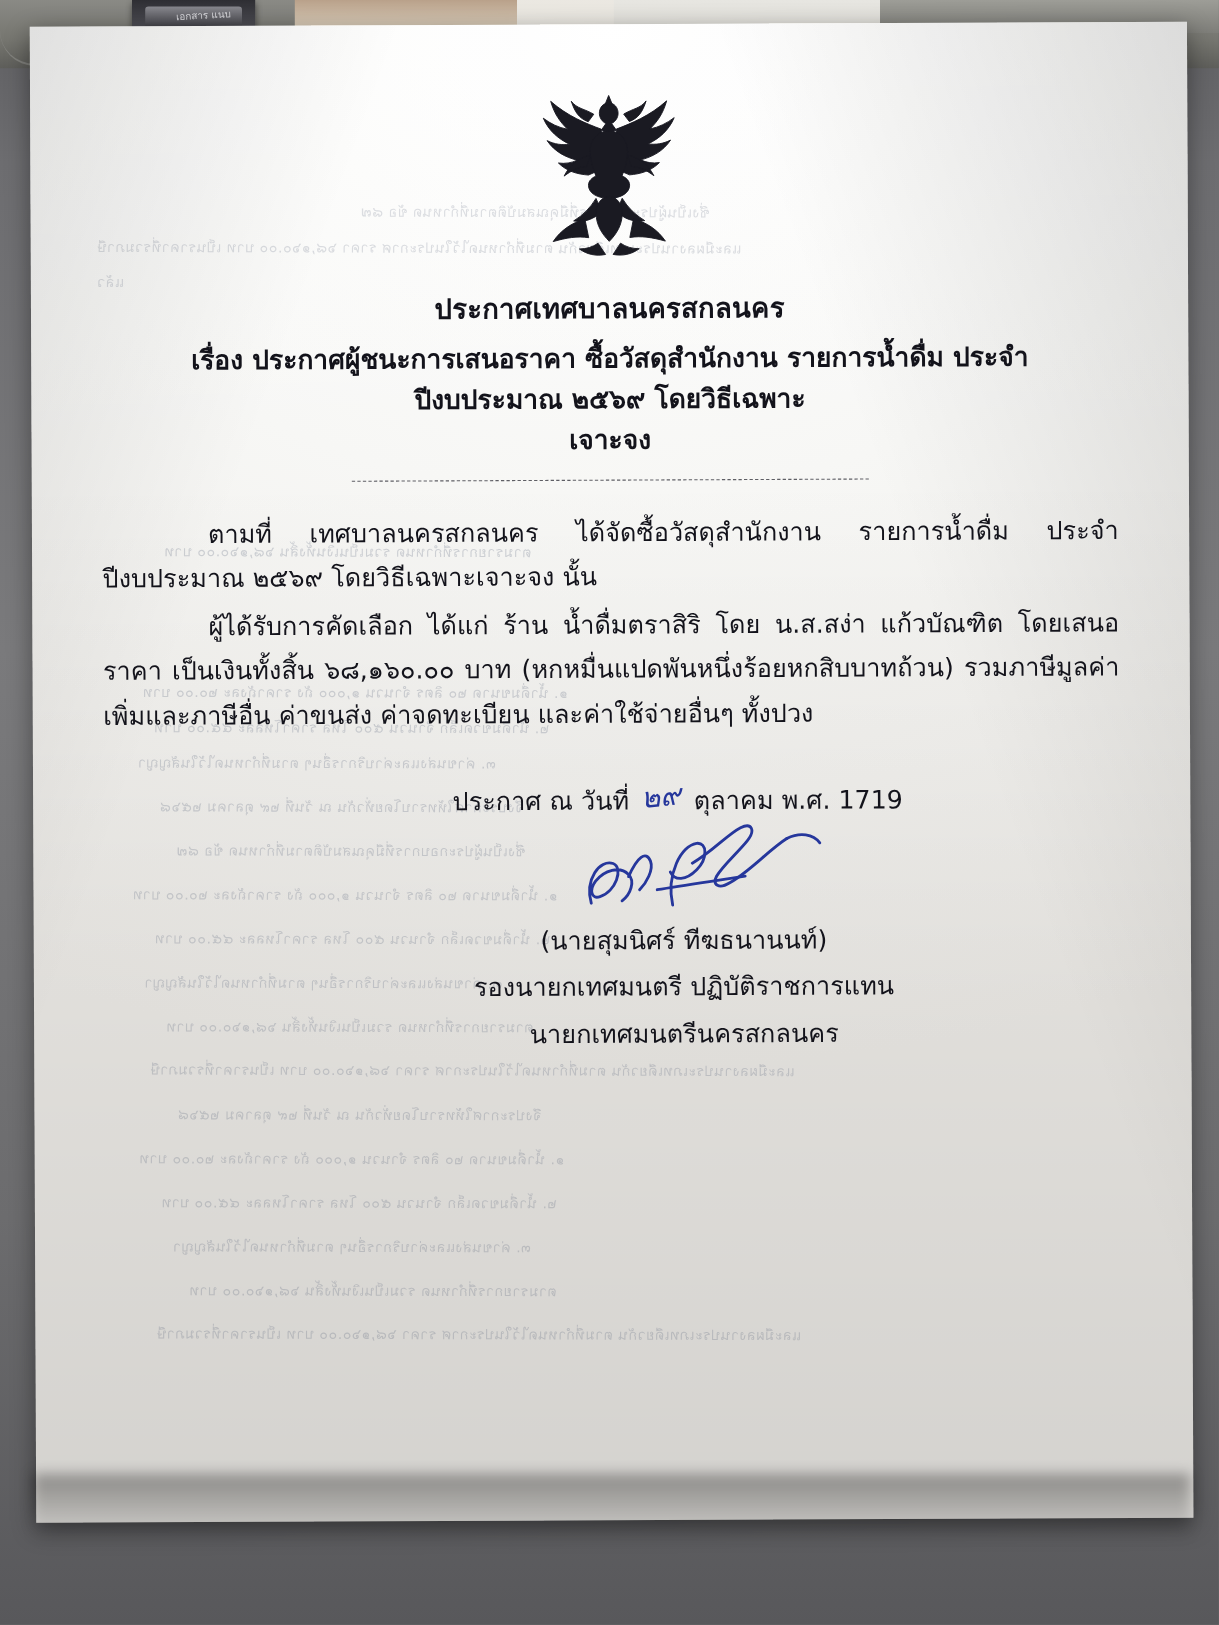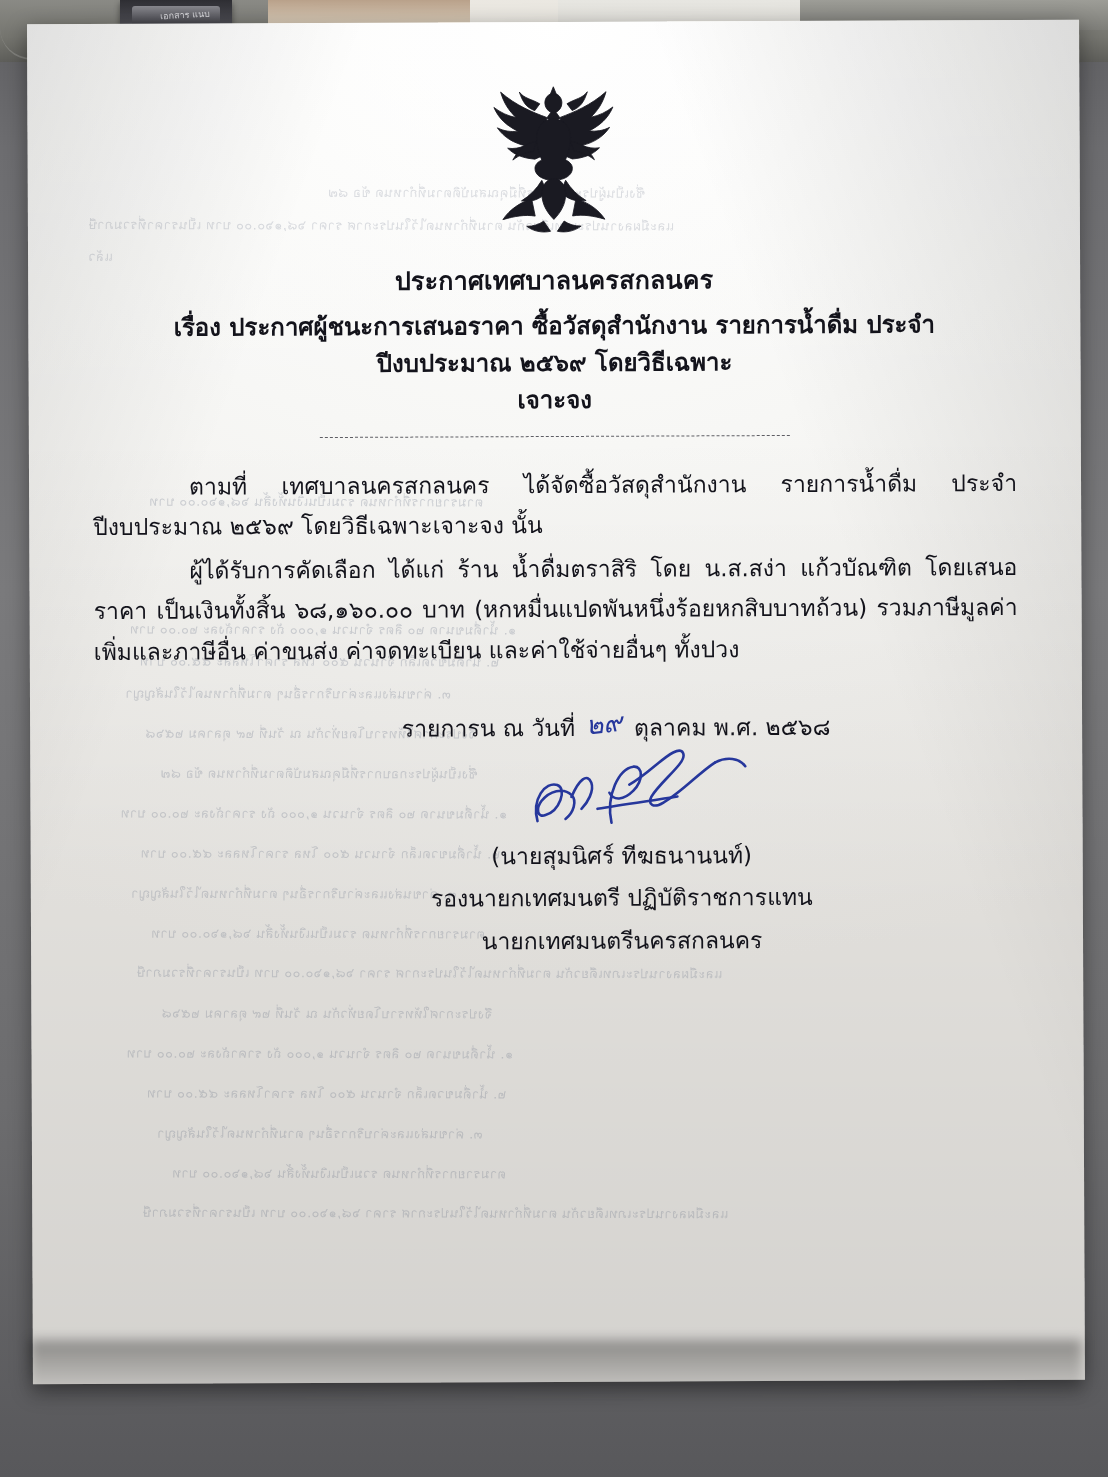"รายการน ณ วันที่" span { text: รายการน -> ประกาศ }
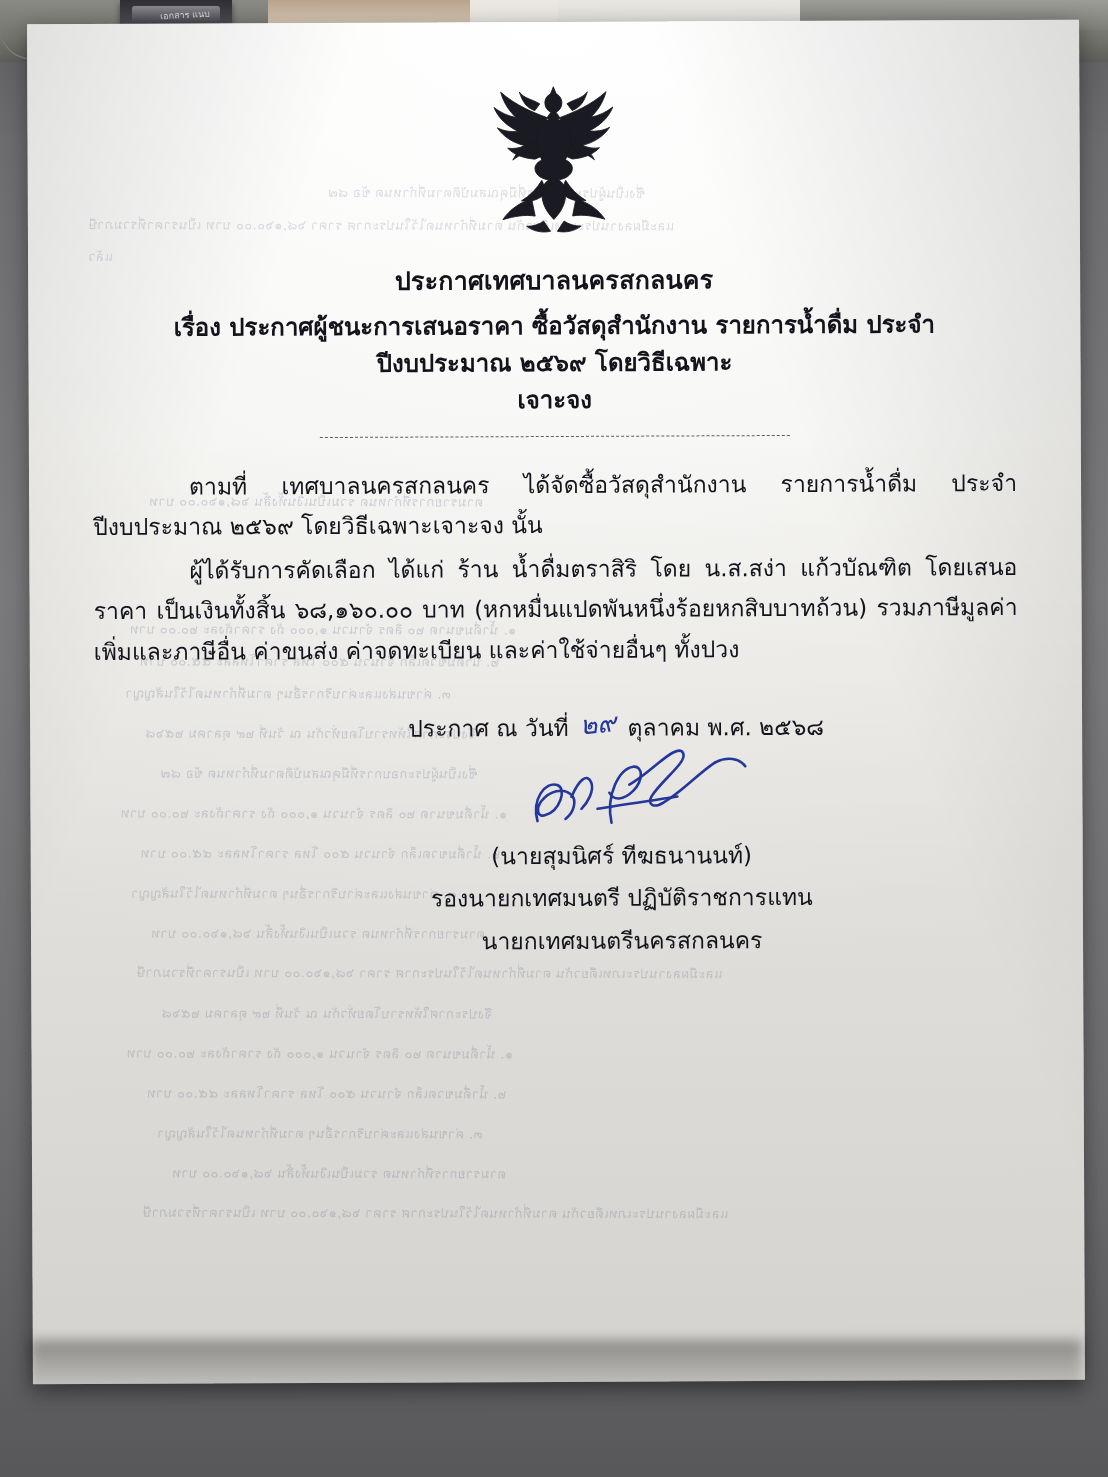"ตุลาคม พ.ศ. ๒๕๖๘" span { text: ๒๕๖๘ -> 1719 }
